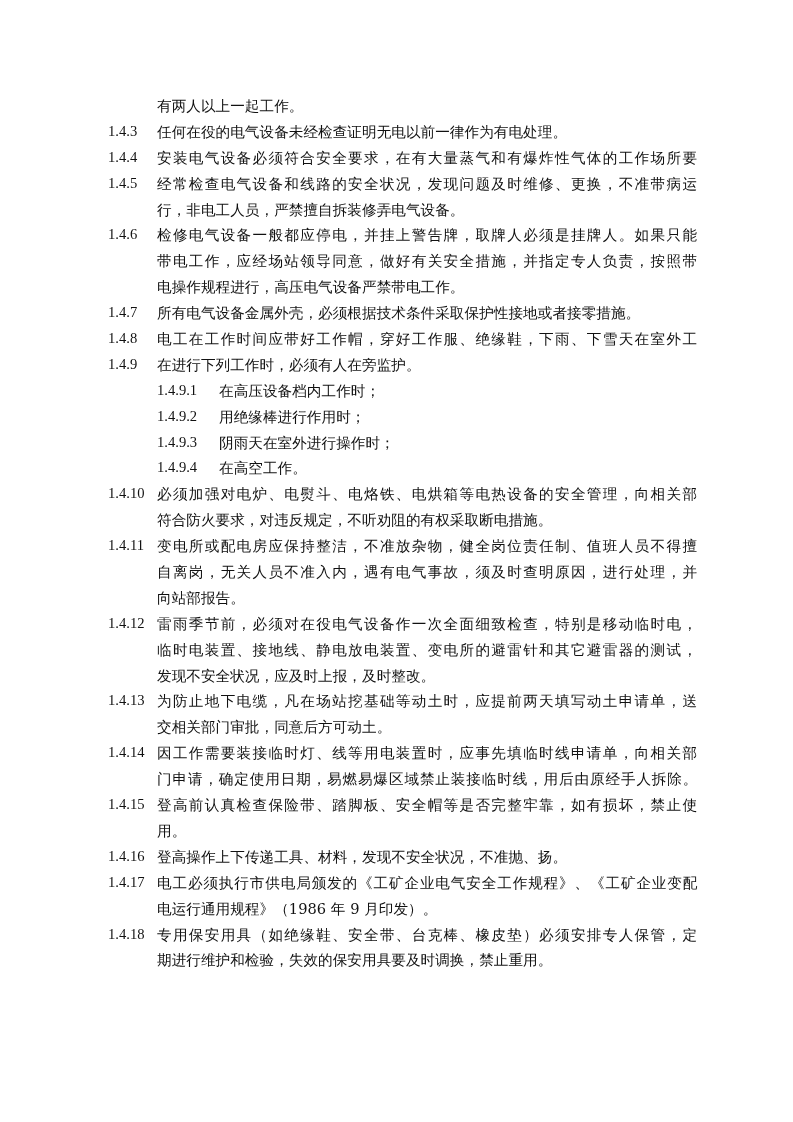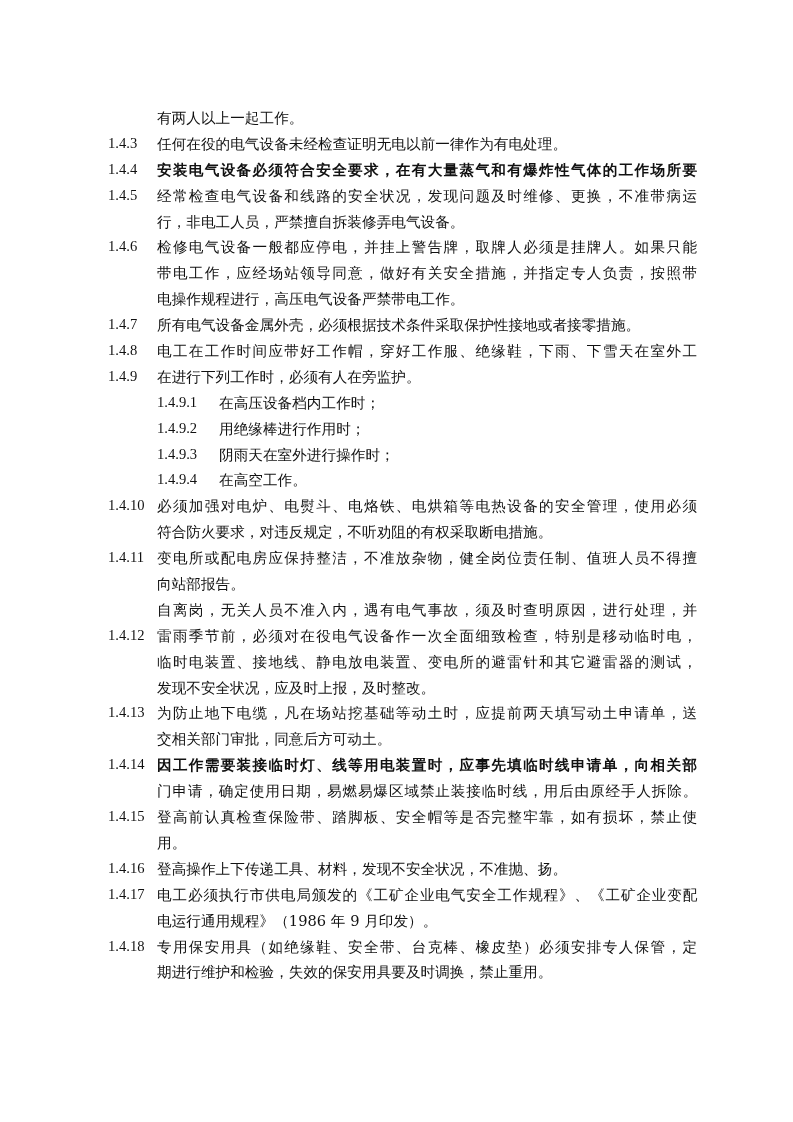"有两人以上一起工作。" .page { top: 105px -> 93px }
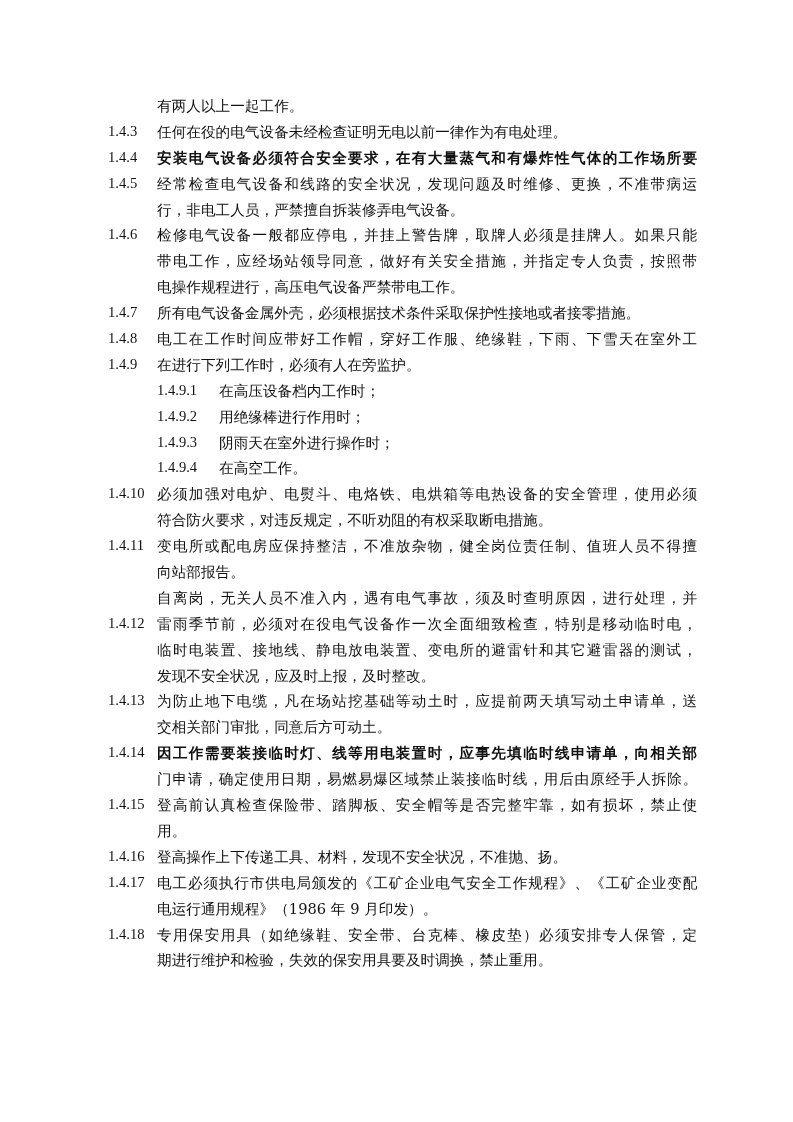"安装电气设备必须符合安全要求，在有大量蒸气和有爆炸性气体的工作场所要" span.txt { font-weight: bold -> none }
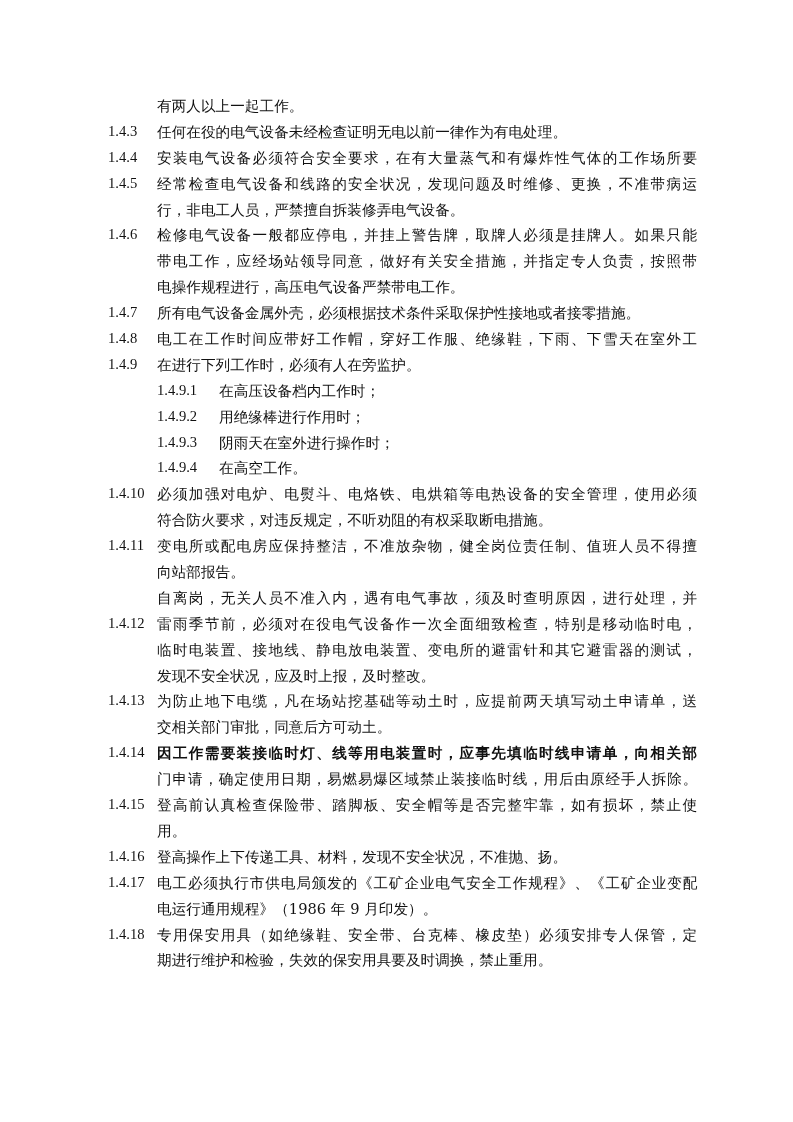"必须加强对电炉、电熨斗、电烙铁、电烘箱等电热设备的安全管理，使用必须" span.txt { text: 使用必须 -> 向相关部 }
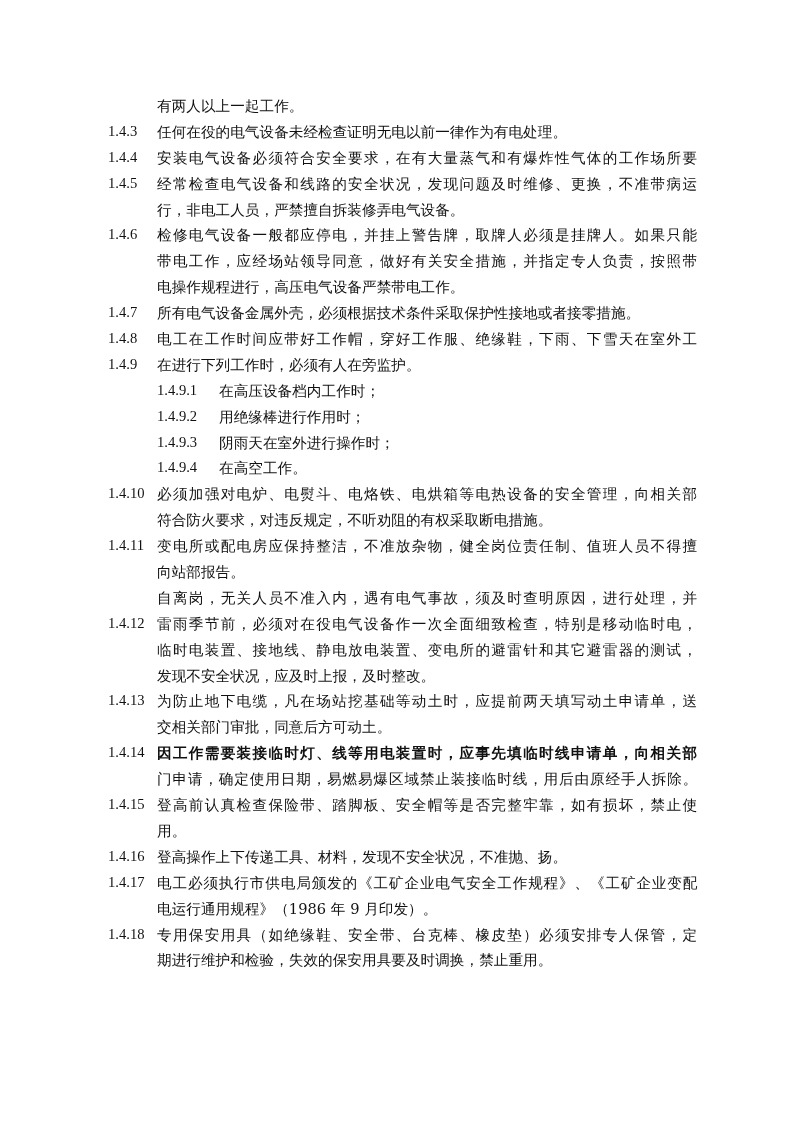"向站部报告。" div.line { order: before "自离岗，无关人员不准入内，遇有电气事故，须及时查明原因，进行处理，并" -> after "自离岗，无关人员不准入内，遇有电气事故，须及时查明原因，进行处理，并" }
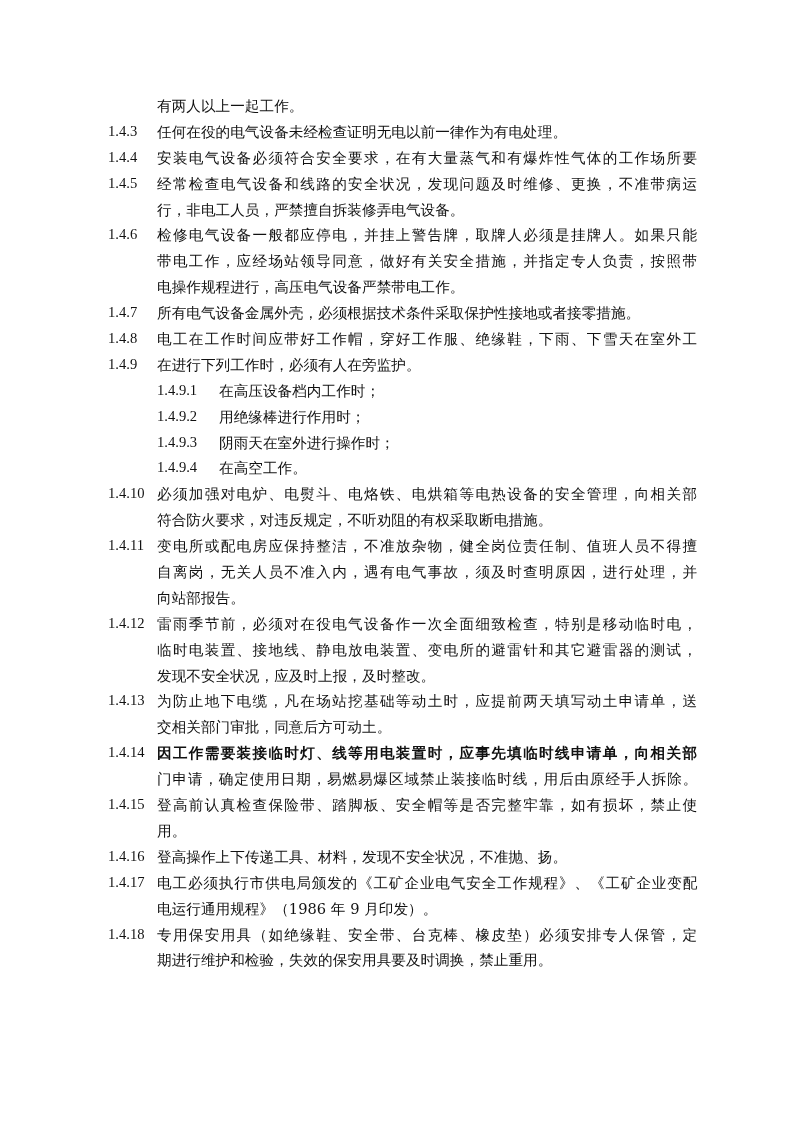"因工作需要装接临时灯、线等用电装置时，应事先填临时线申请单，向相关部" span.txt { font-weight: bold -> none }
